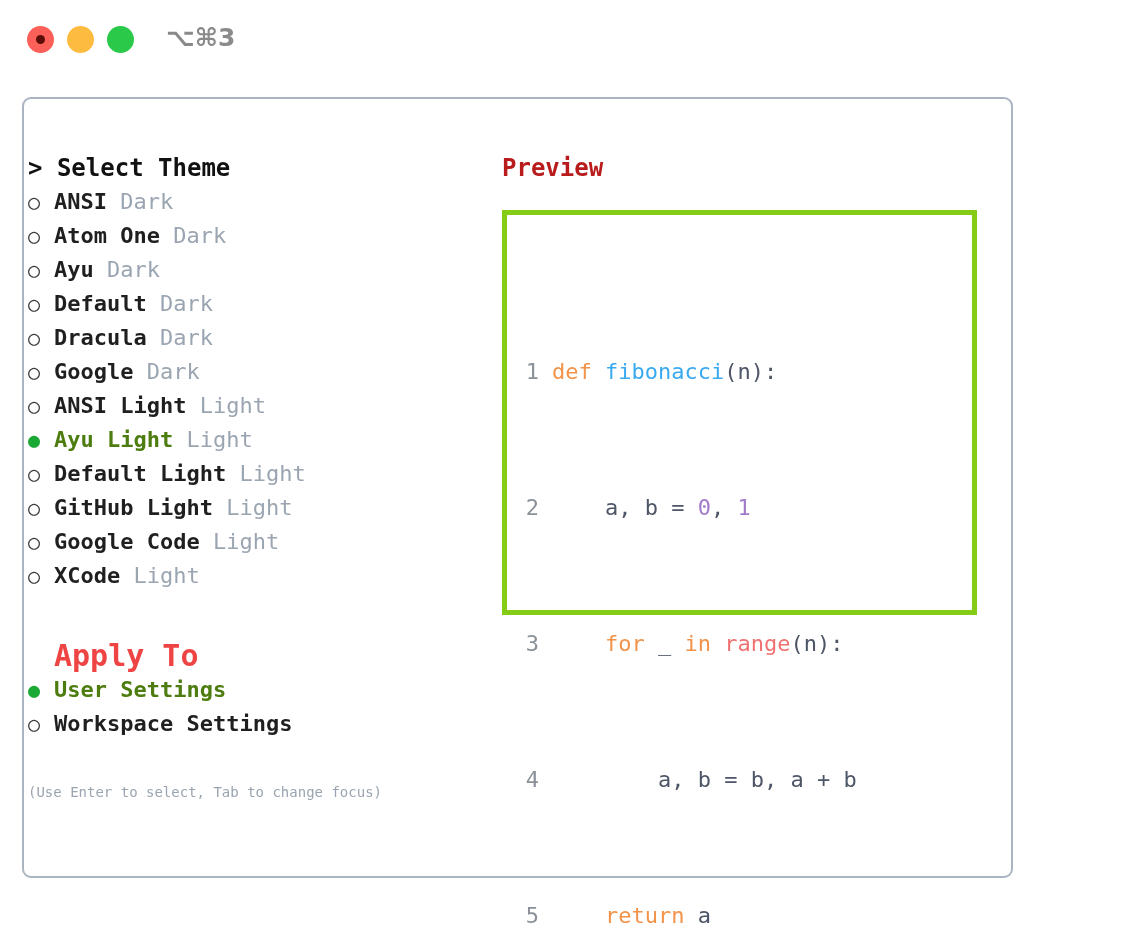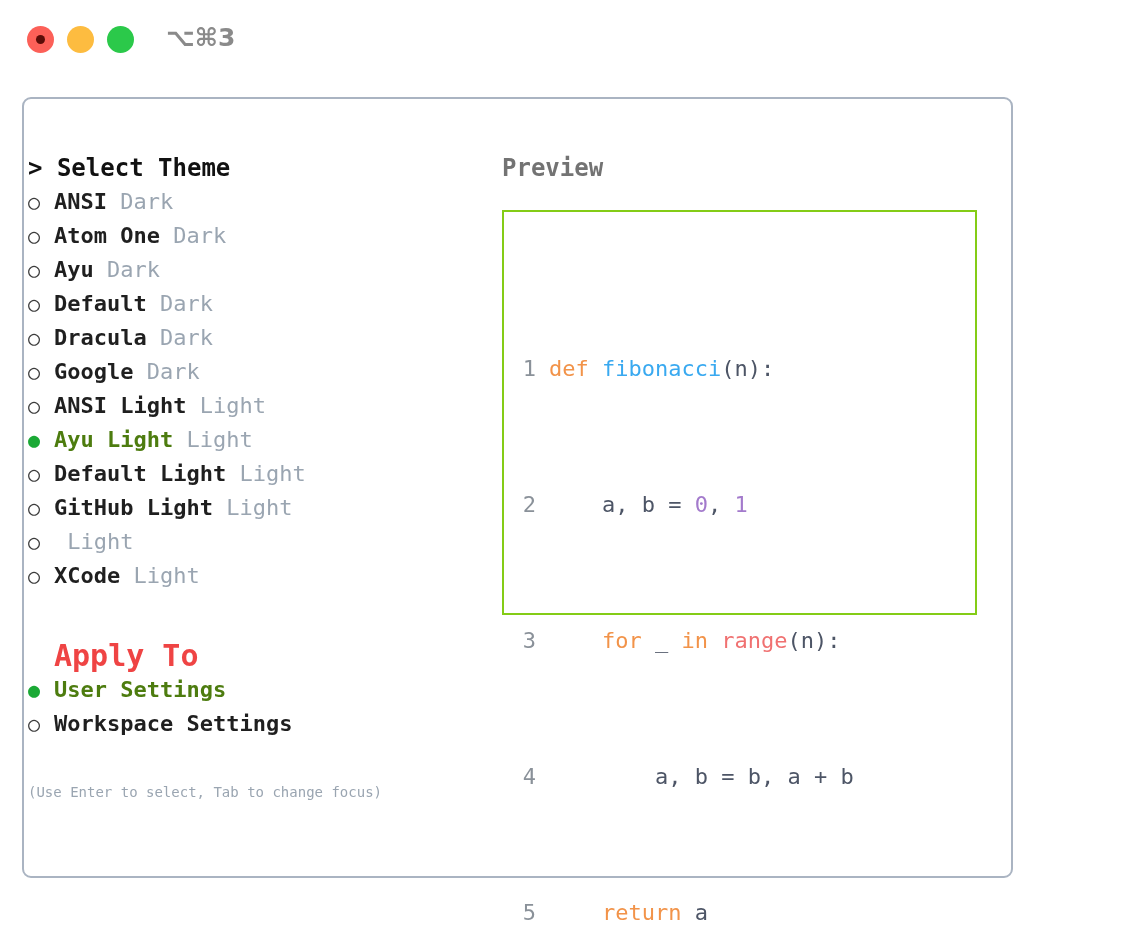"Preview" .preview-title { color: #737373 -> #b91c1c }
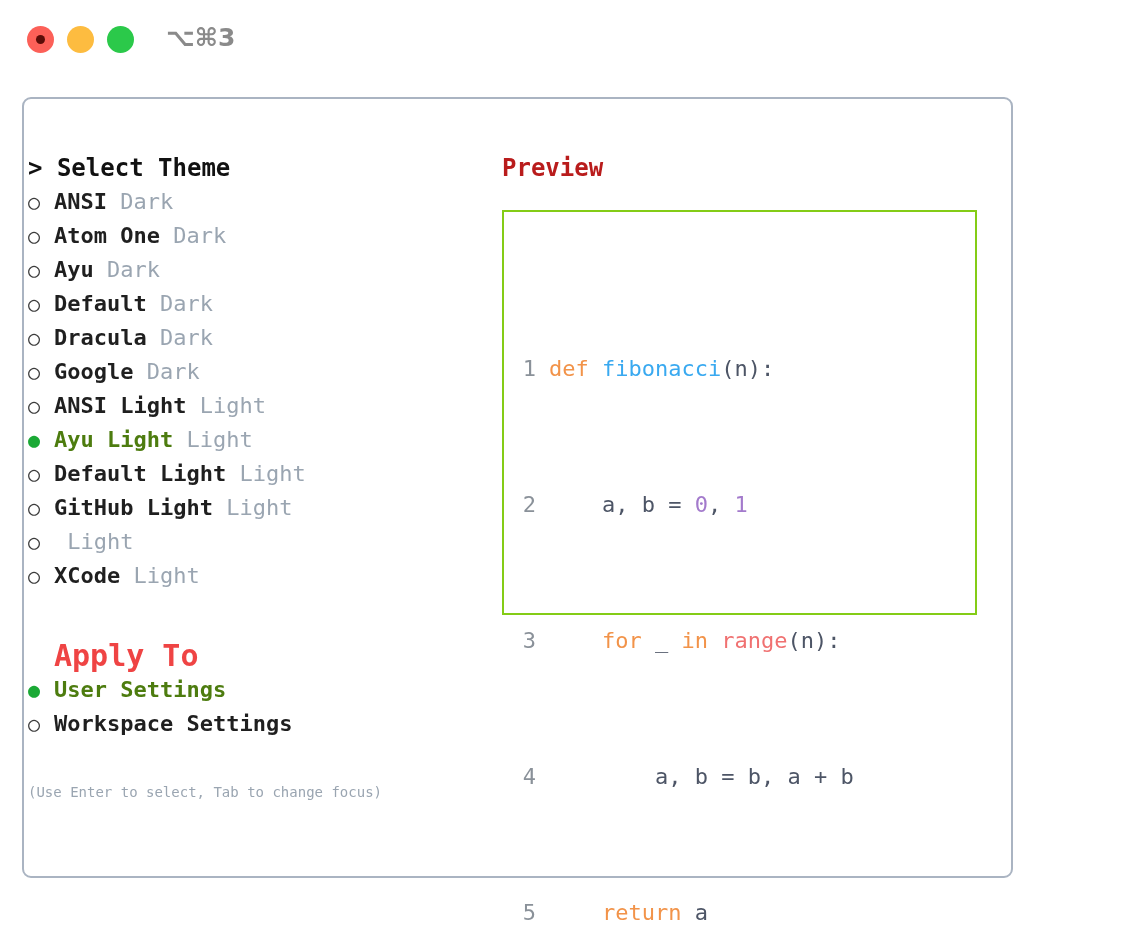"1 def fibonacci(n):" .preview-box { border: 2px solid #84cc16 -> 5px solid #84cc16 }
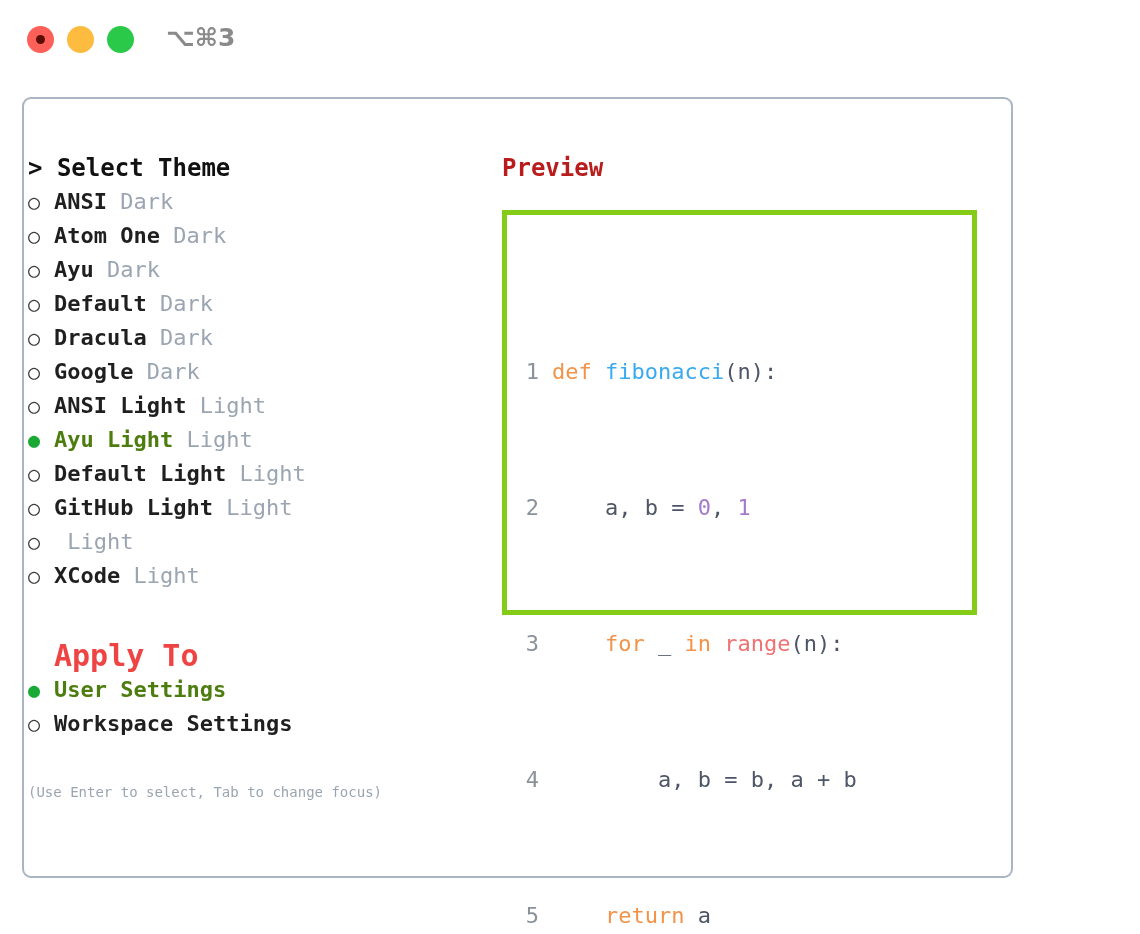"Google Code" span.opt-label { html: none -> <span>Google Code</span> }
